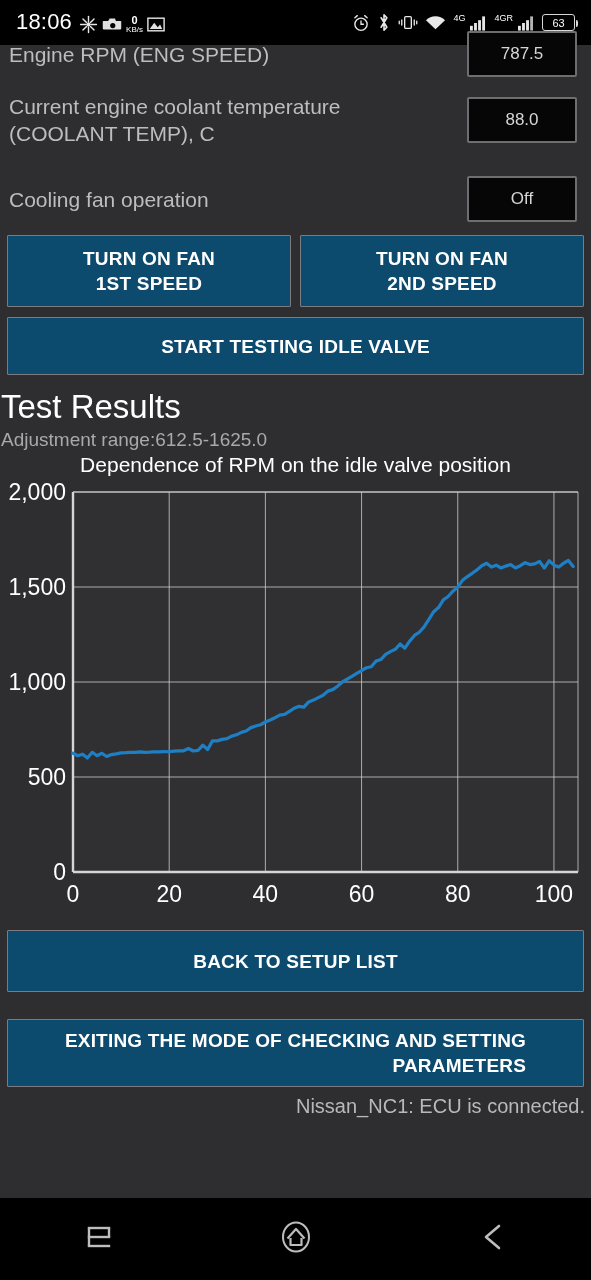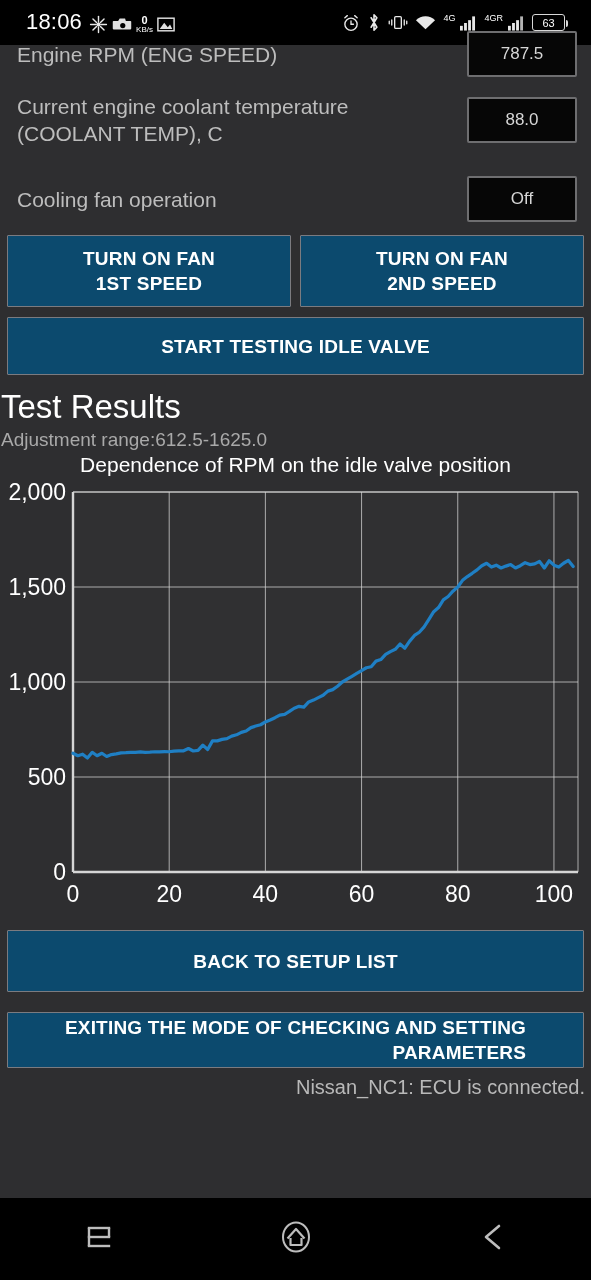"18:06" .statusbar { padding: 0 26px -> 0 16px }
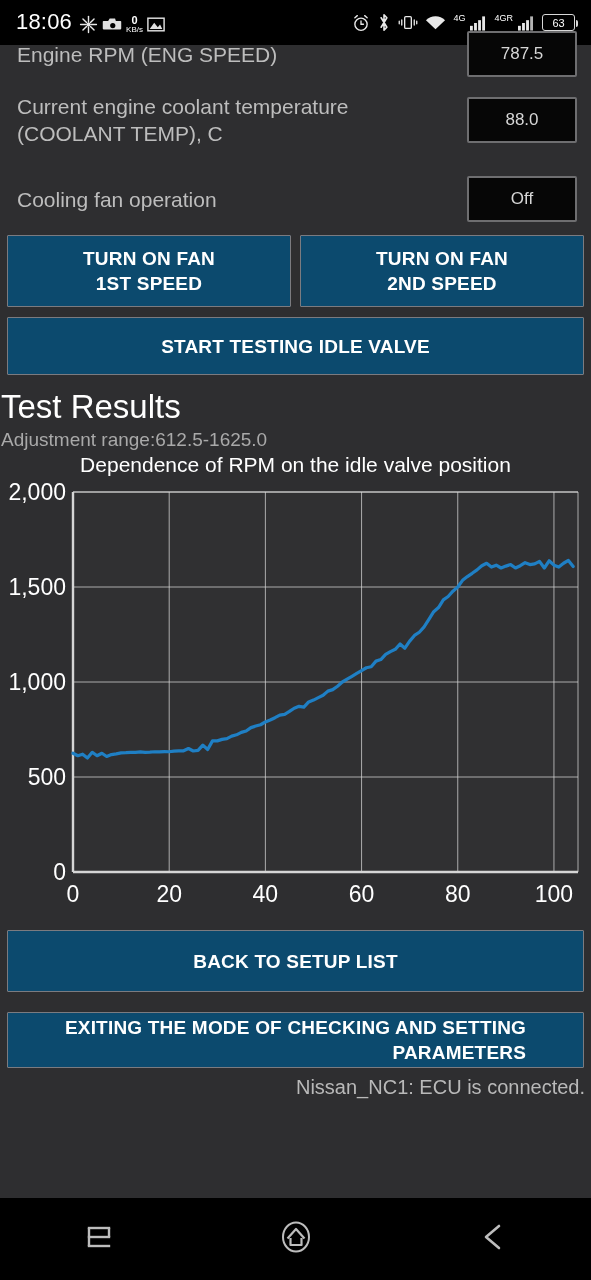"Engine RPM (ENG SPEED)" .param-row { padding: 0 14px 0 16px -> 0 14px 0 8px }
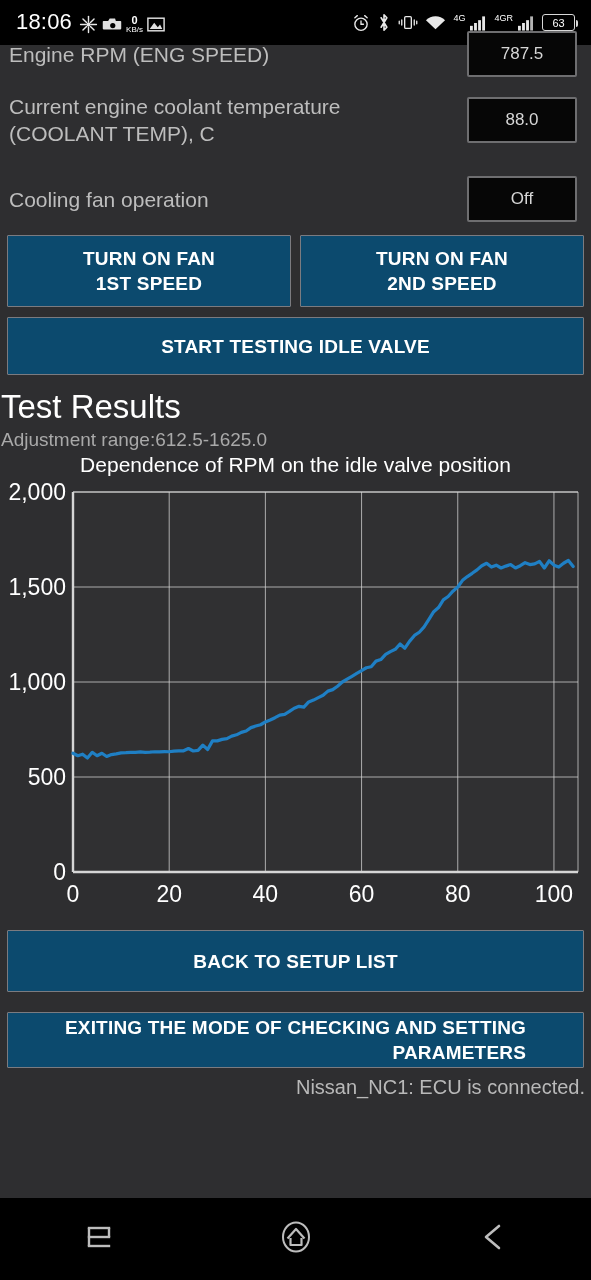"EXITING THE MODE OF CHECKING" div.btn { height: 56px -> 68px; margin-top: 20px -> 27px }
